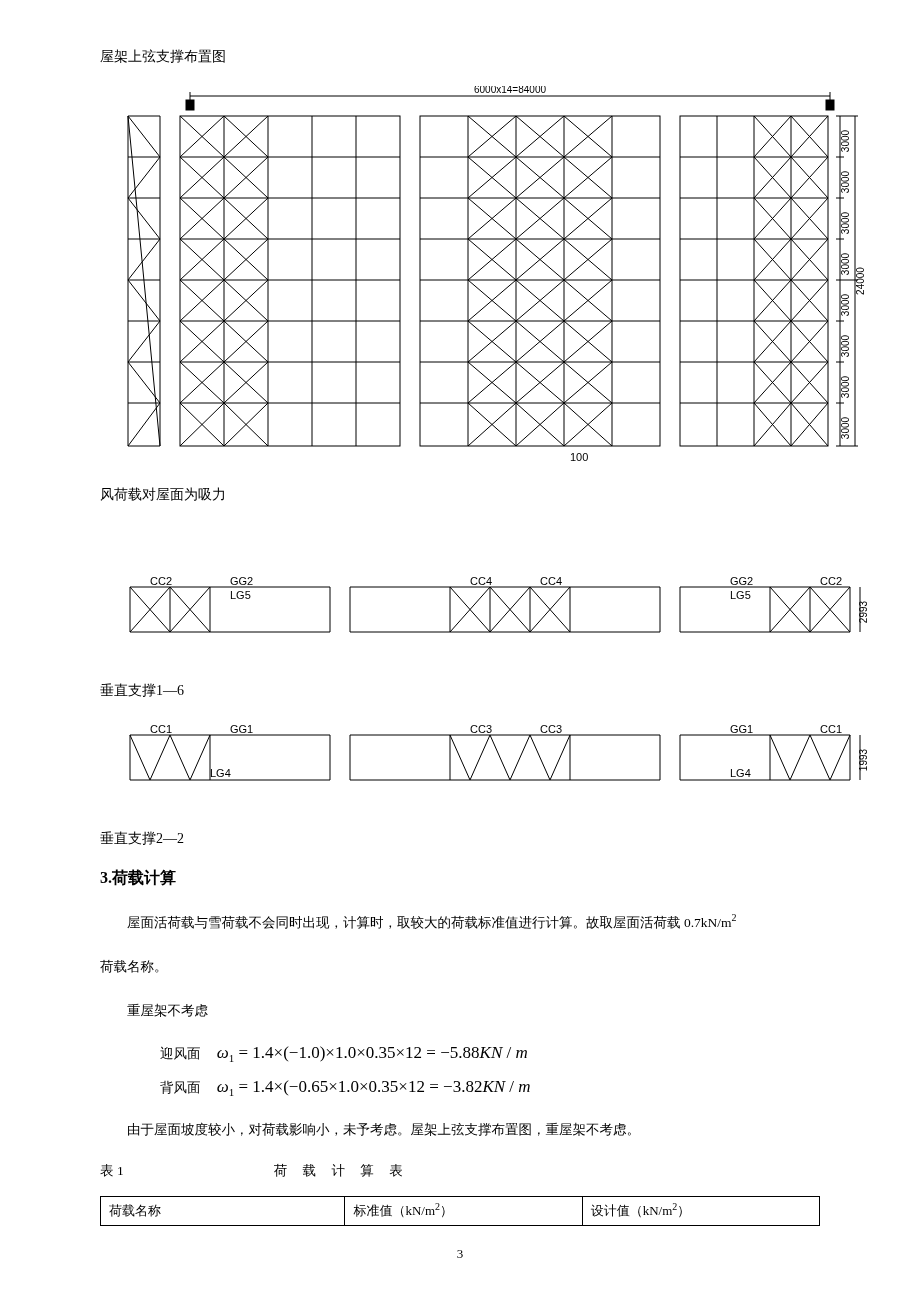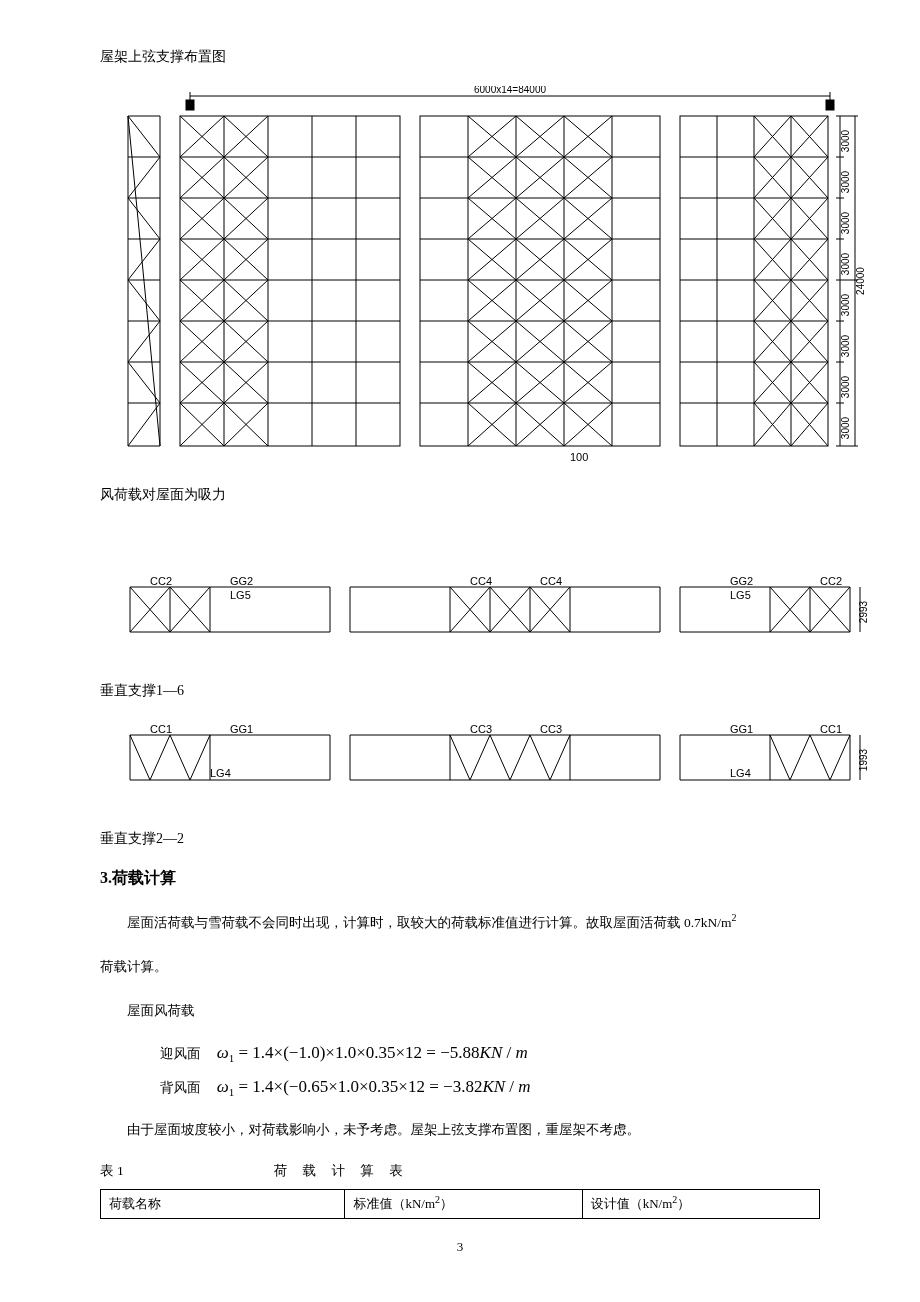"荷载计算。" div.paragraph { text: 计算 -> 名称 }
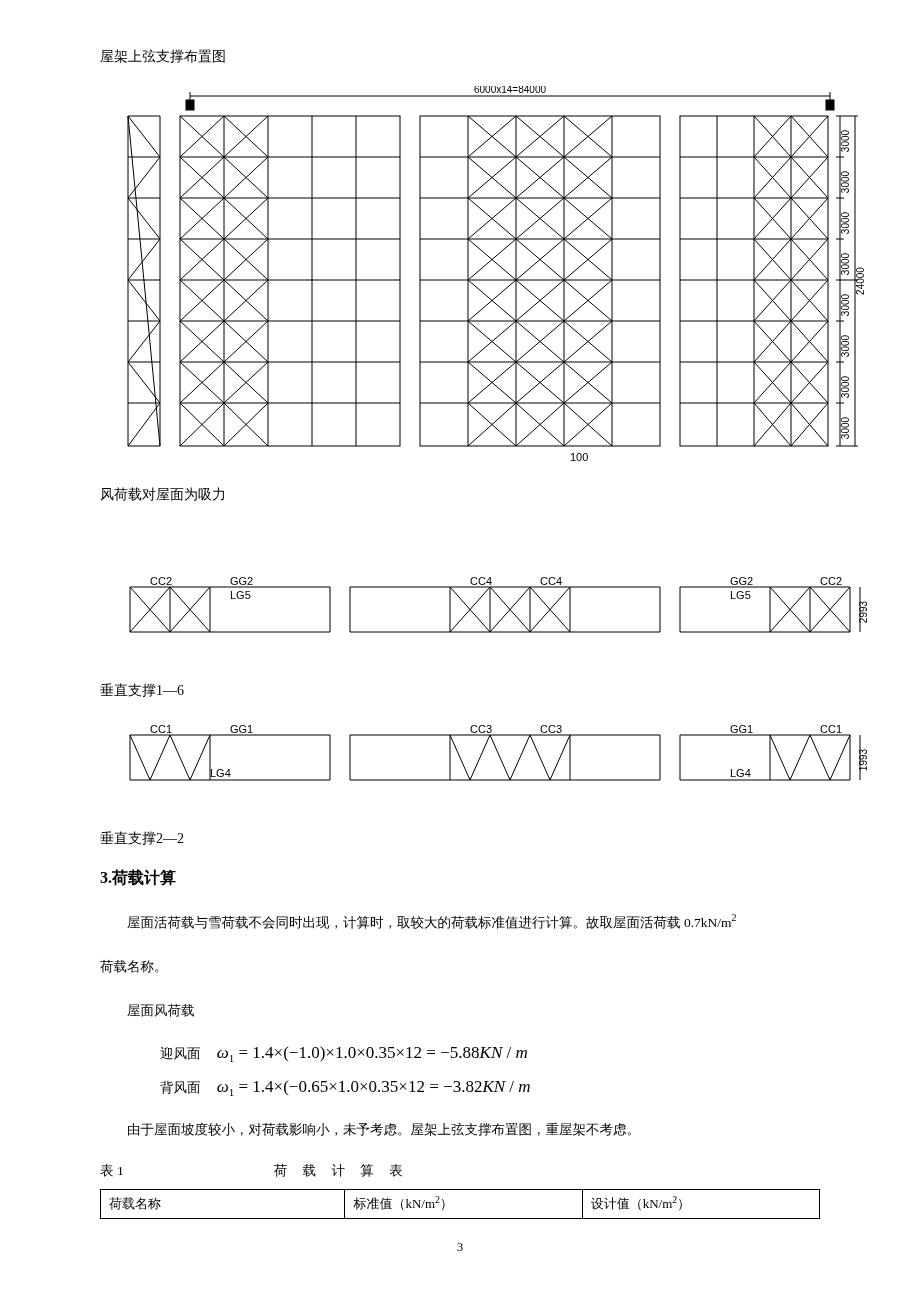"屋面风荷载" div.paragraph { text: 屋面风荷载 -> 重屋架不考虑 }
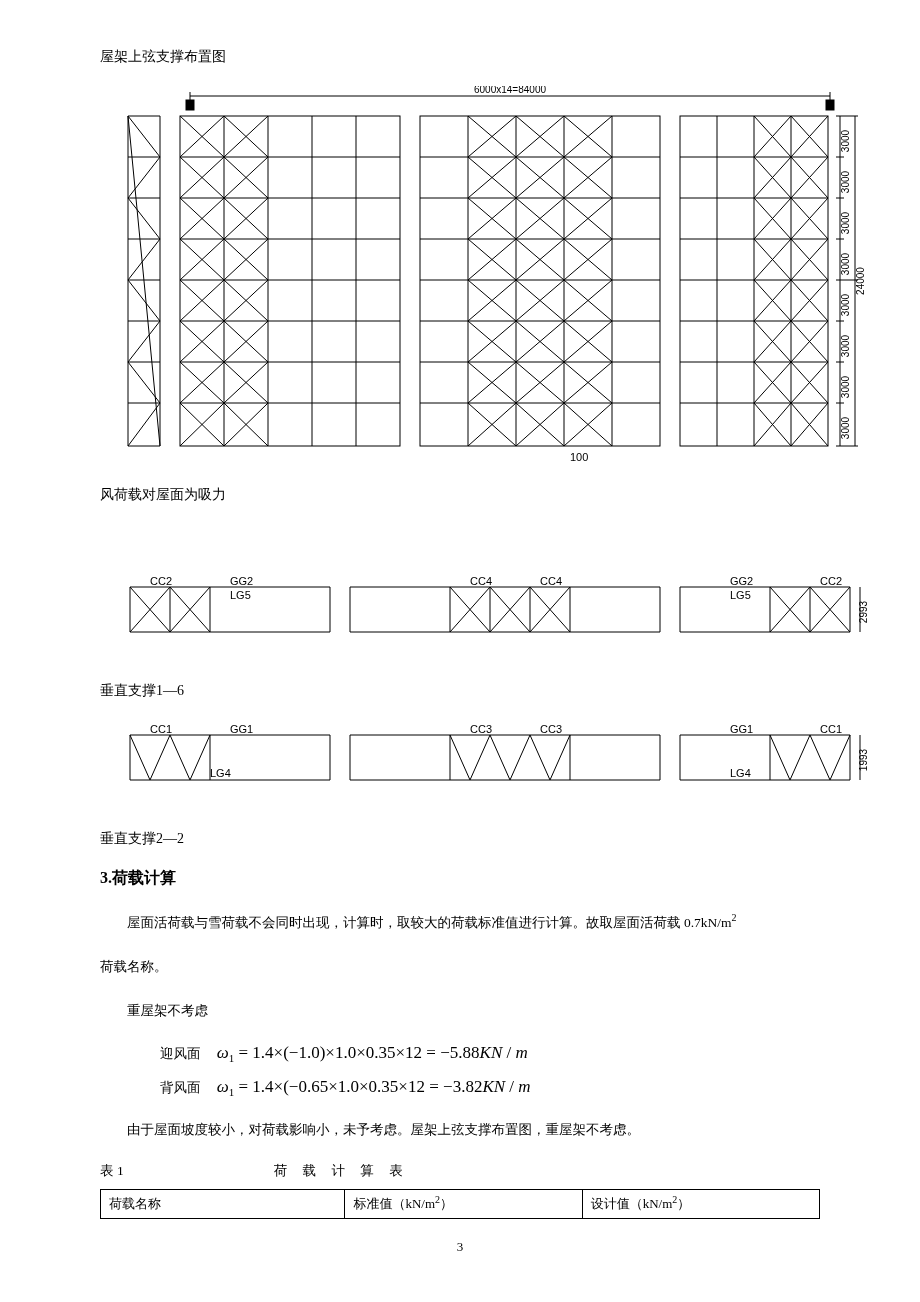"荷载名称" table.load-table { margin-top: 9px -> 16px }
